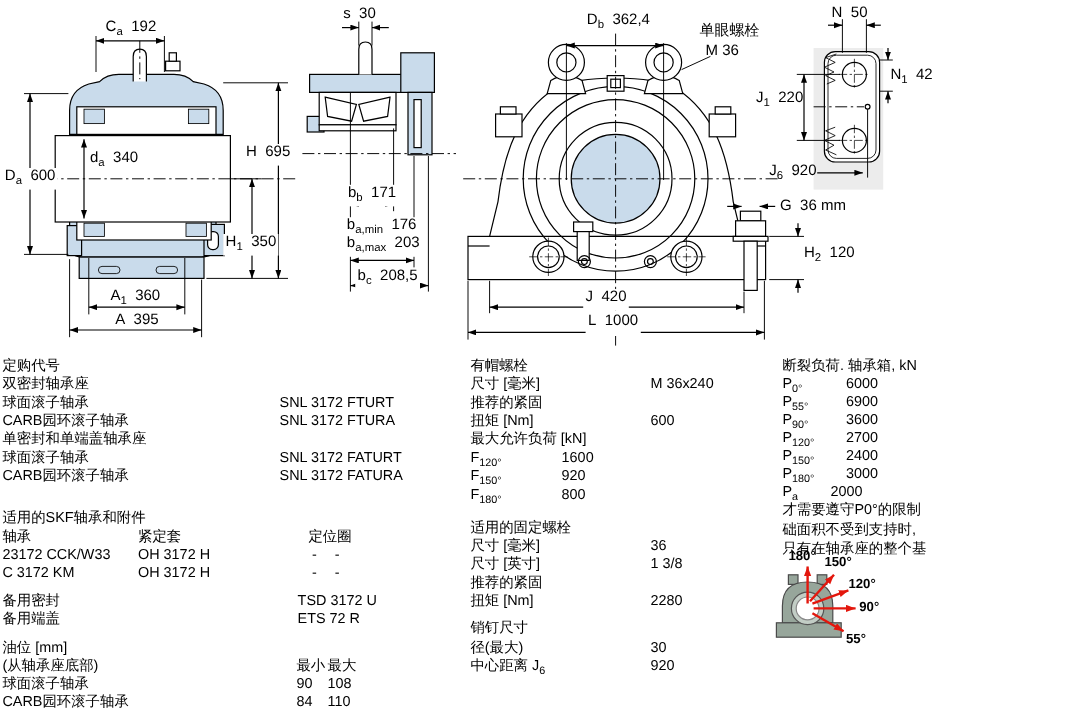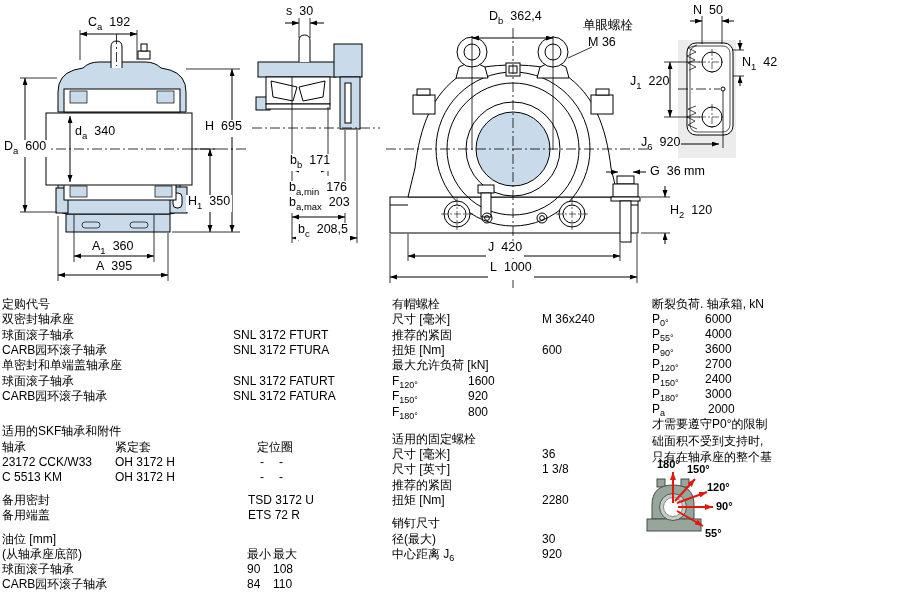"4000" span.val { text: 4000 -> 6900 }
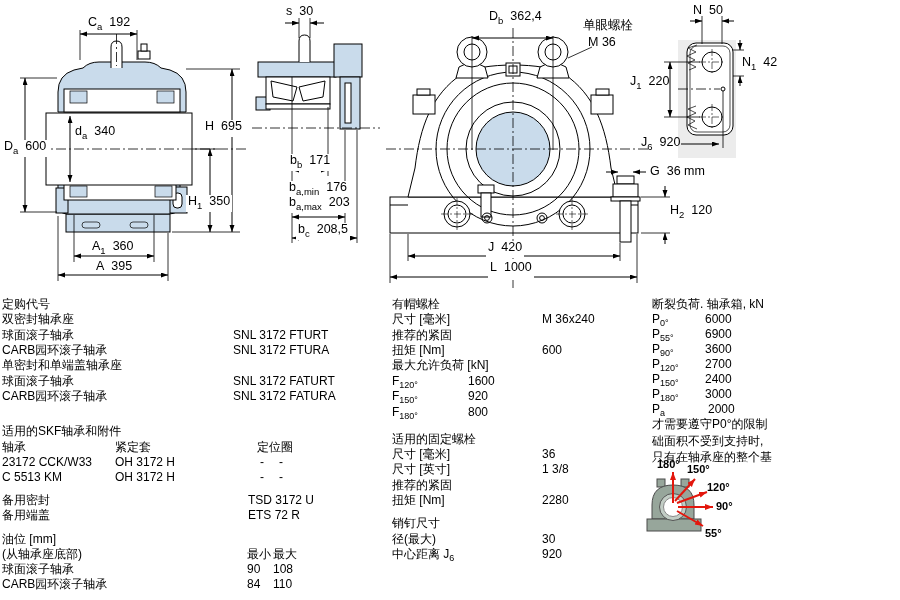"2000" span.val { left: 56px -> 40px }
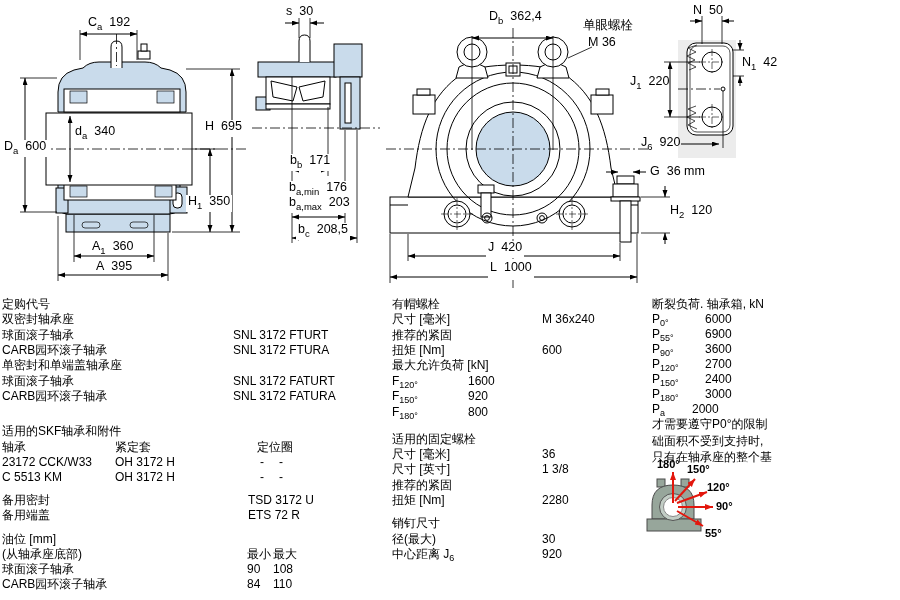"C 5513 KM" span { text: 5513 -> 3172 }
